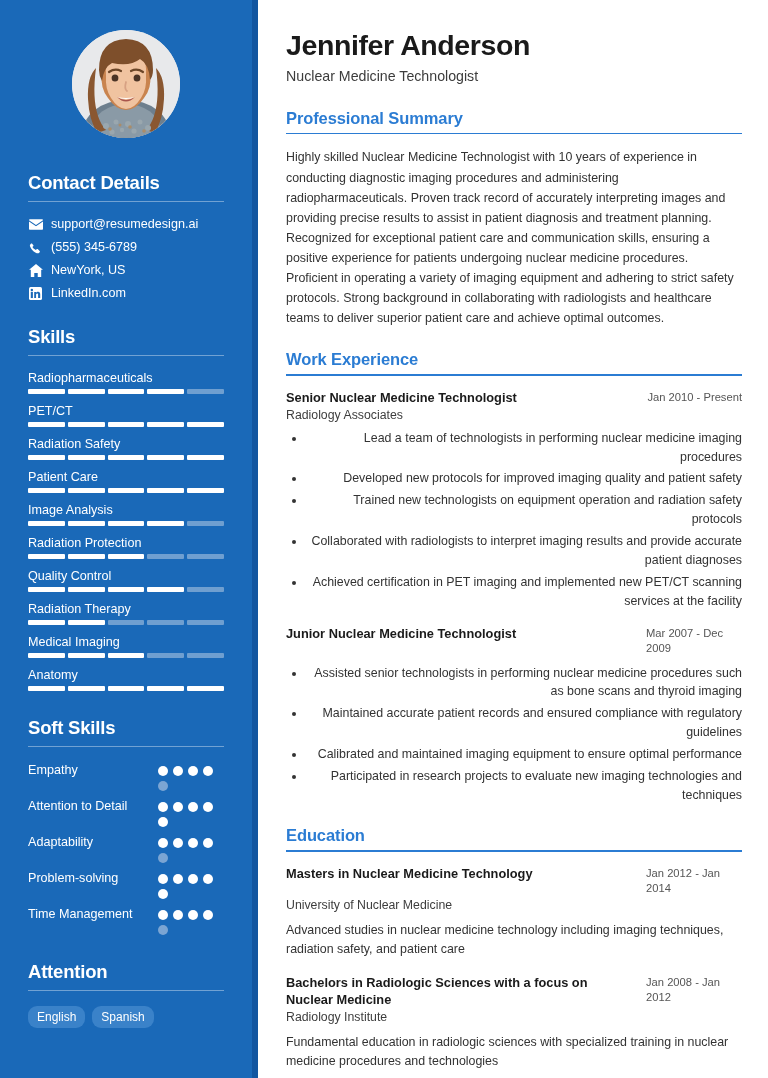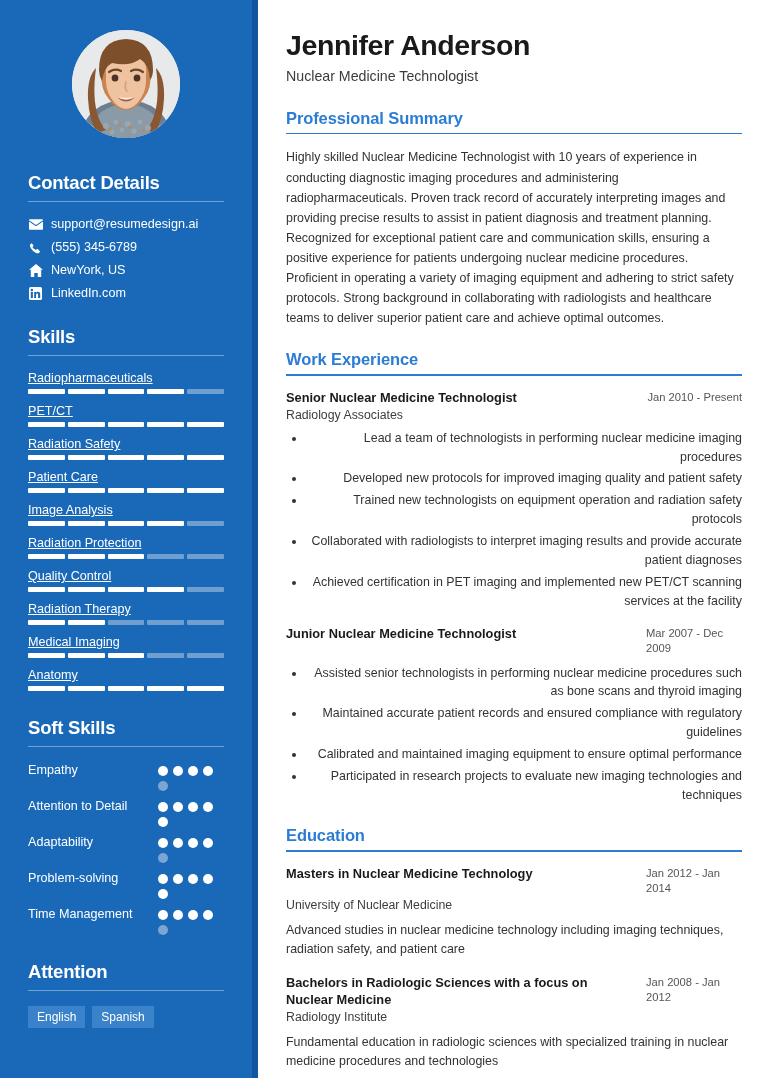"Radiopharmaceuticals" .skill { text-decoration: underline -> none }
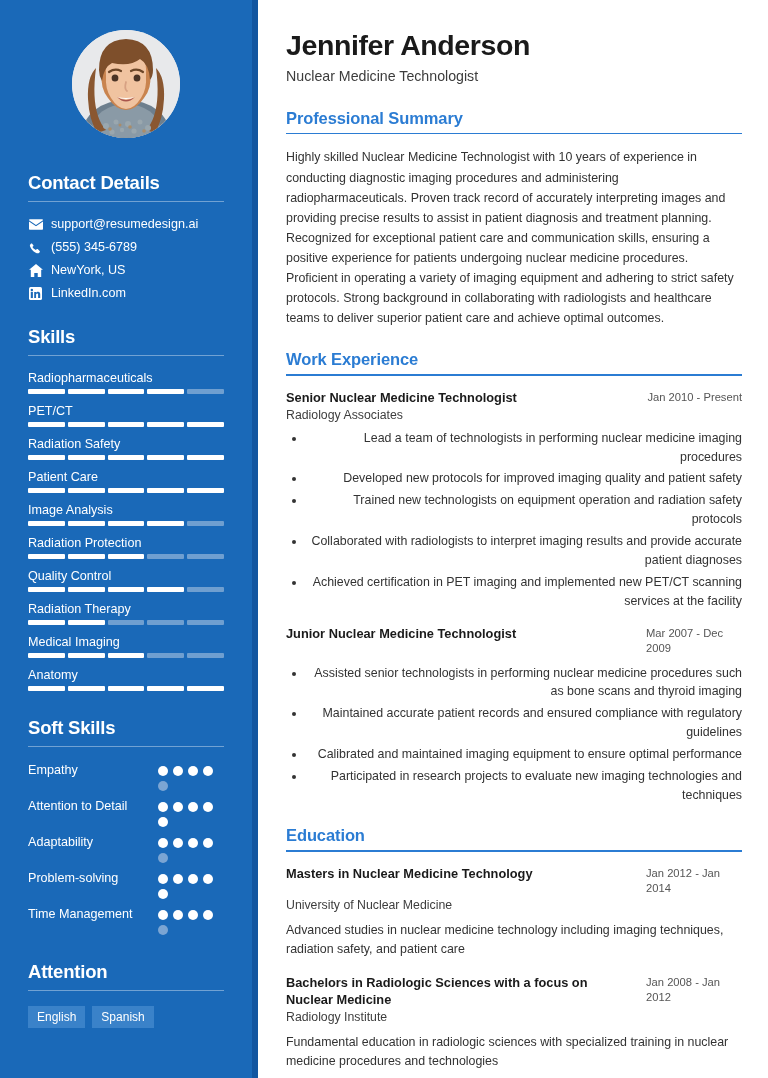"English" .lang-tag { border-radius: 0 -> 9px }
